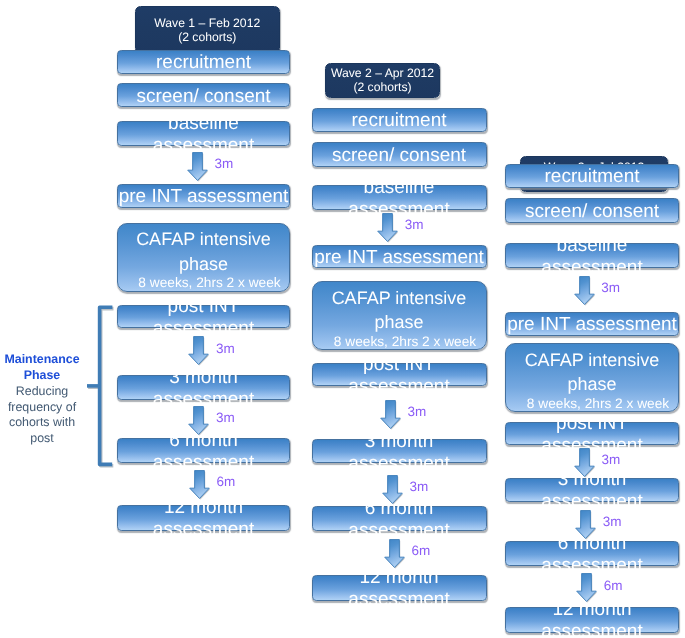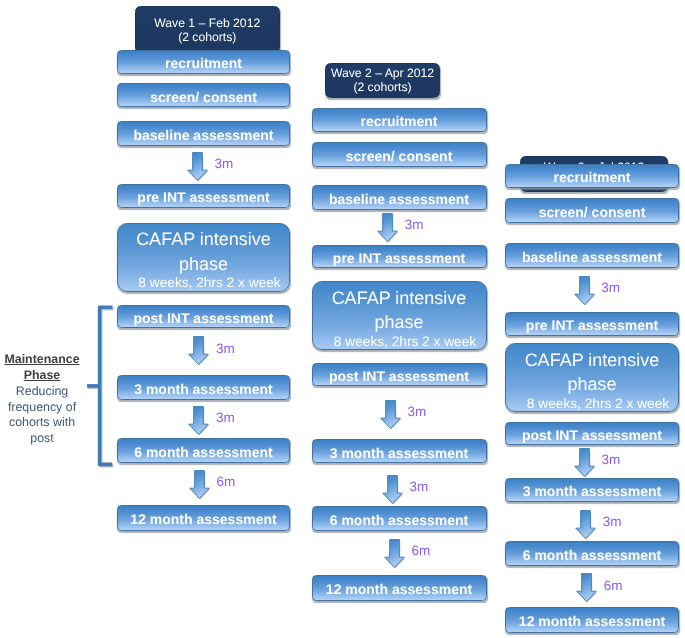"recruitment" .step { font-size: 14px -> 19px; font-weight: bold -> none }
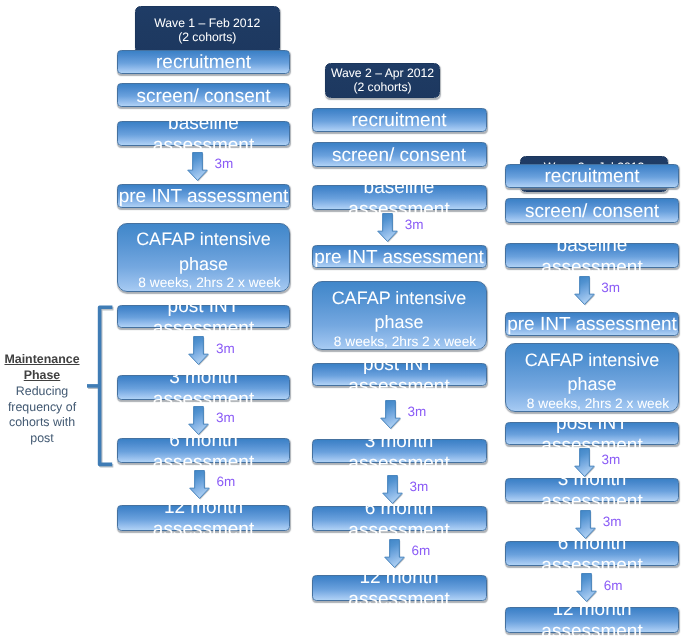"Maintenance" .mtext .hd { color: #404040 -> #1d4ed8; text-decoration: underline -> none }
